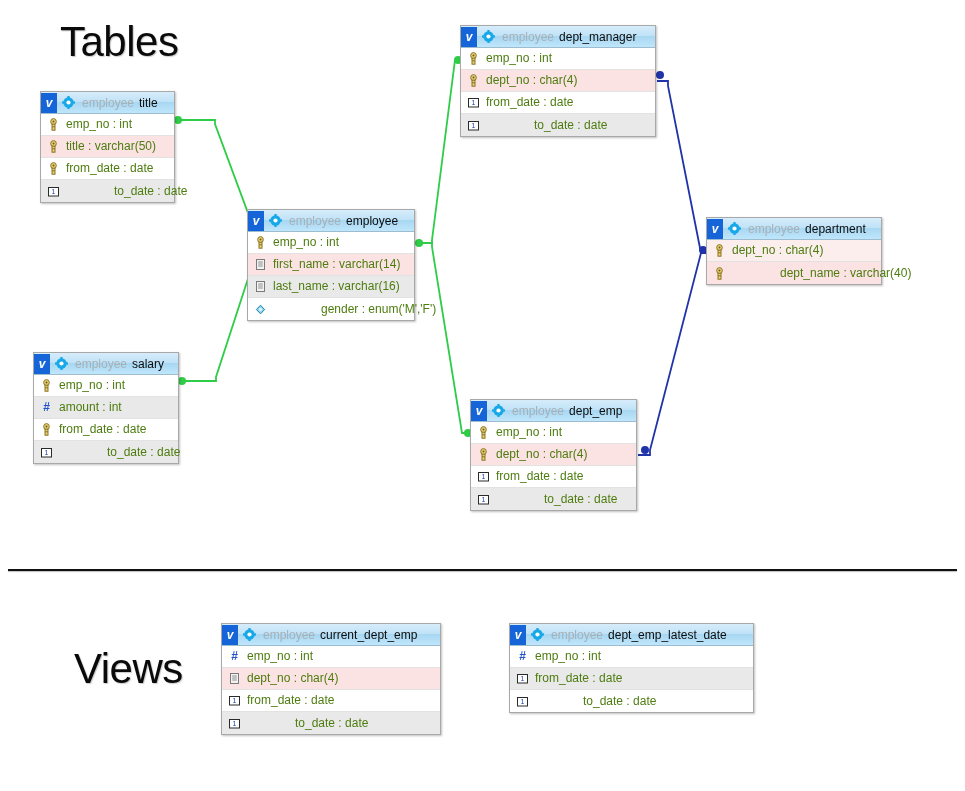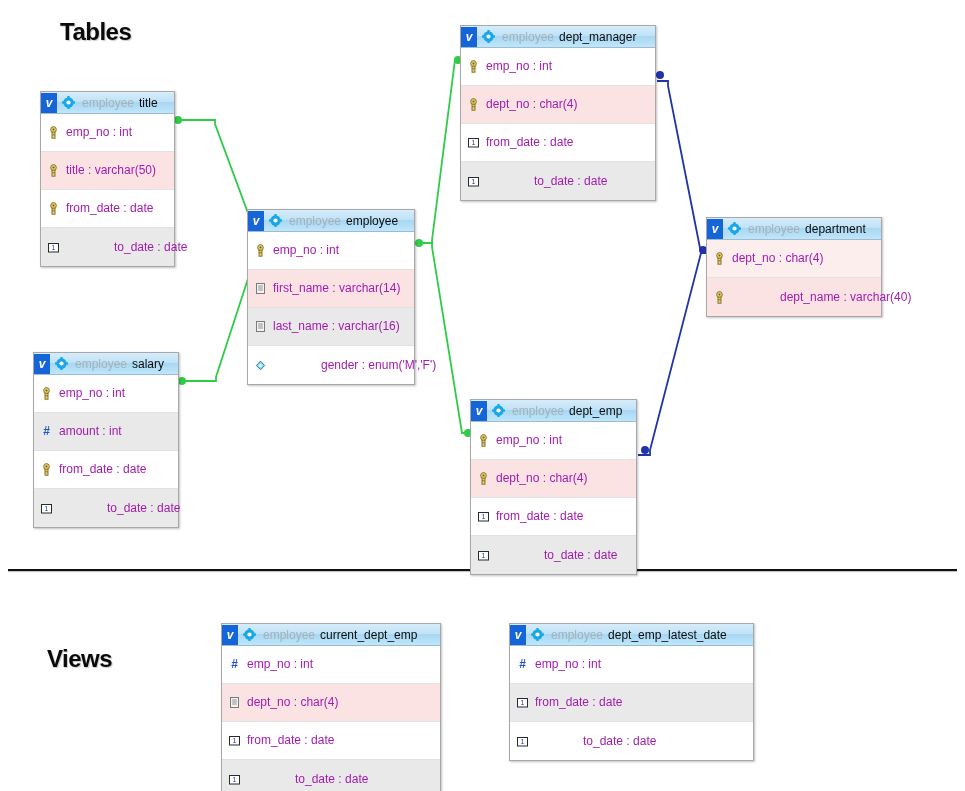"Tables" .section-title { font-size: 24px -> 42px; font-weight: bold -> normal }
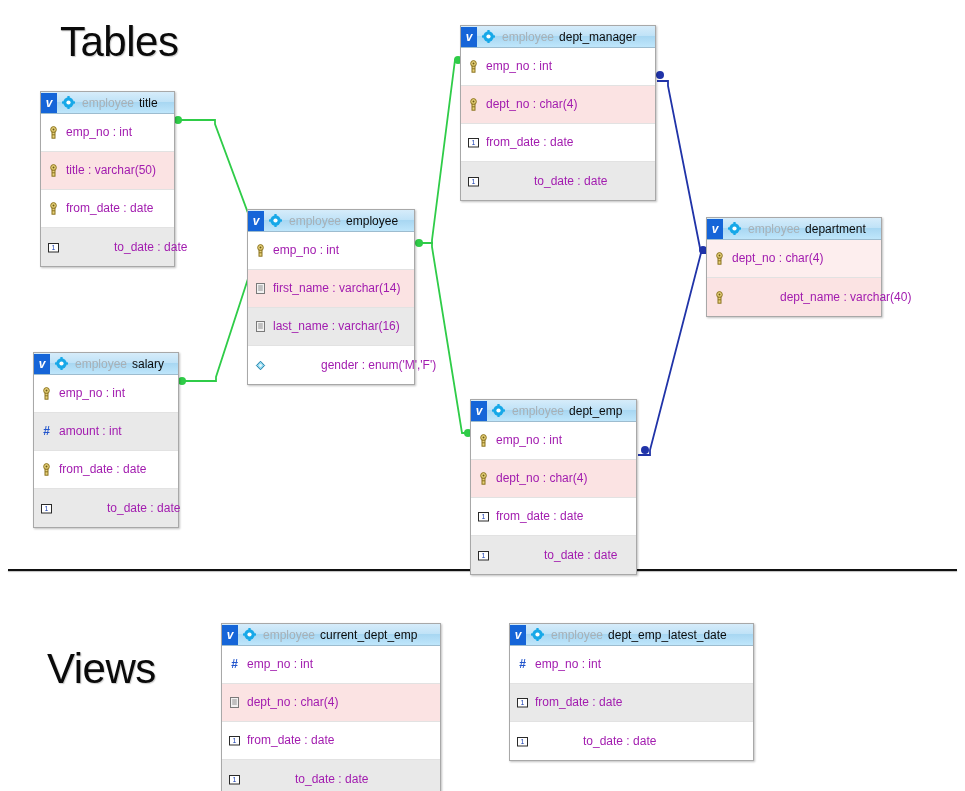"emp_no : int" .col-row { color: #a21caf -> #4d7c0f; height: 38px -> 22px }
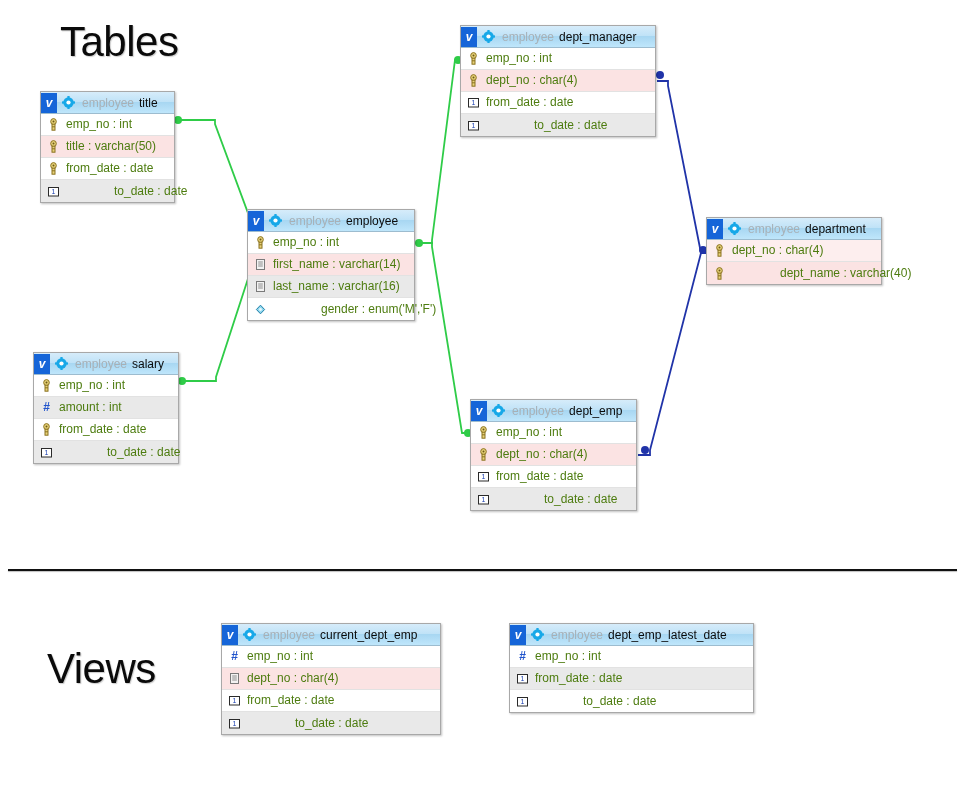"Views" div.section-title { left: 47px -> 74px }
